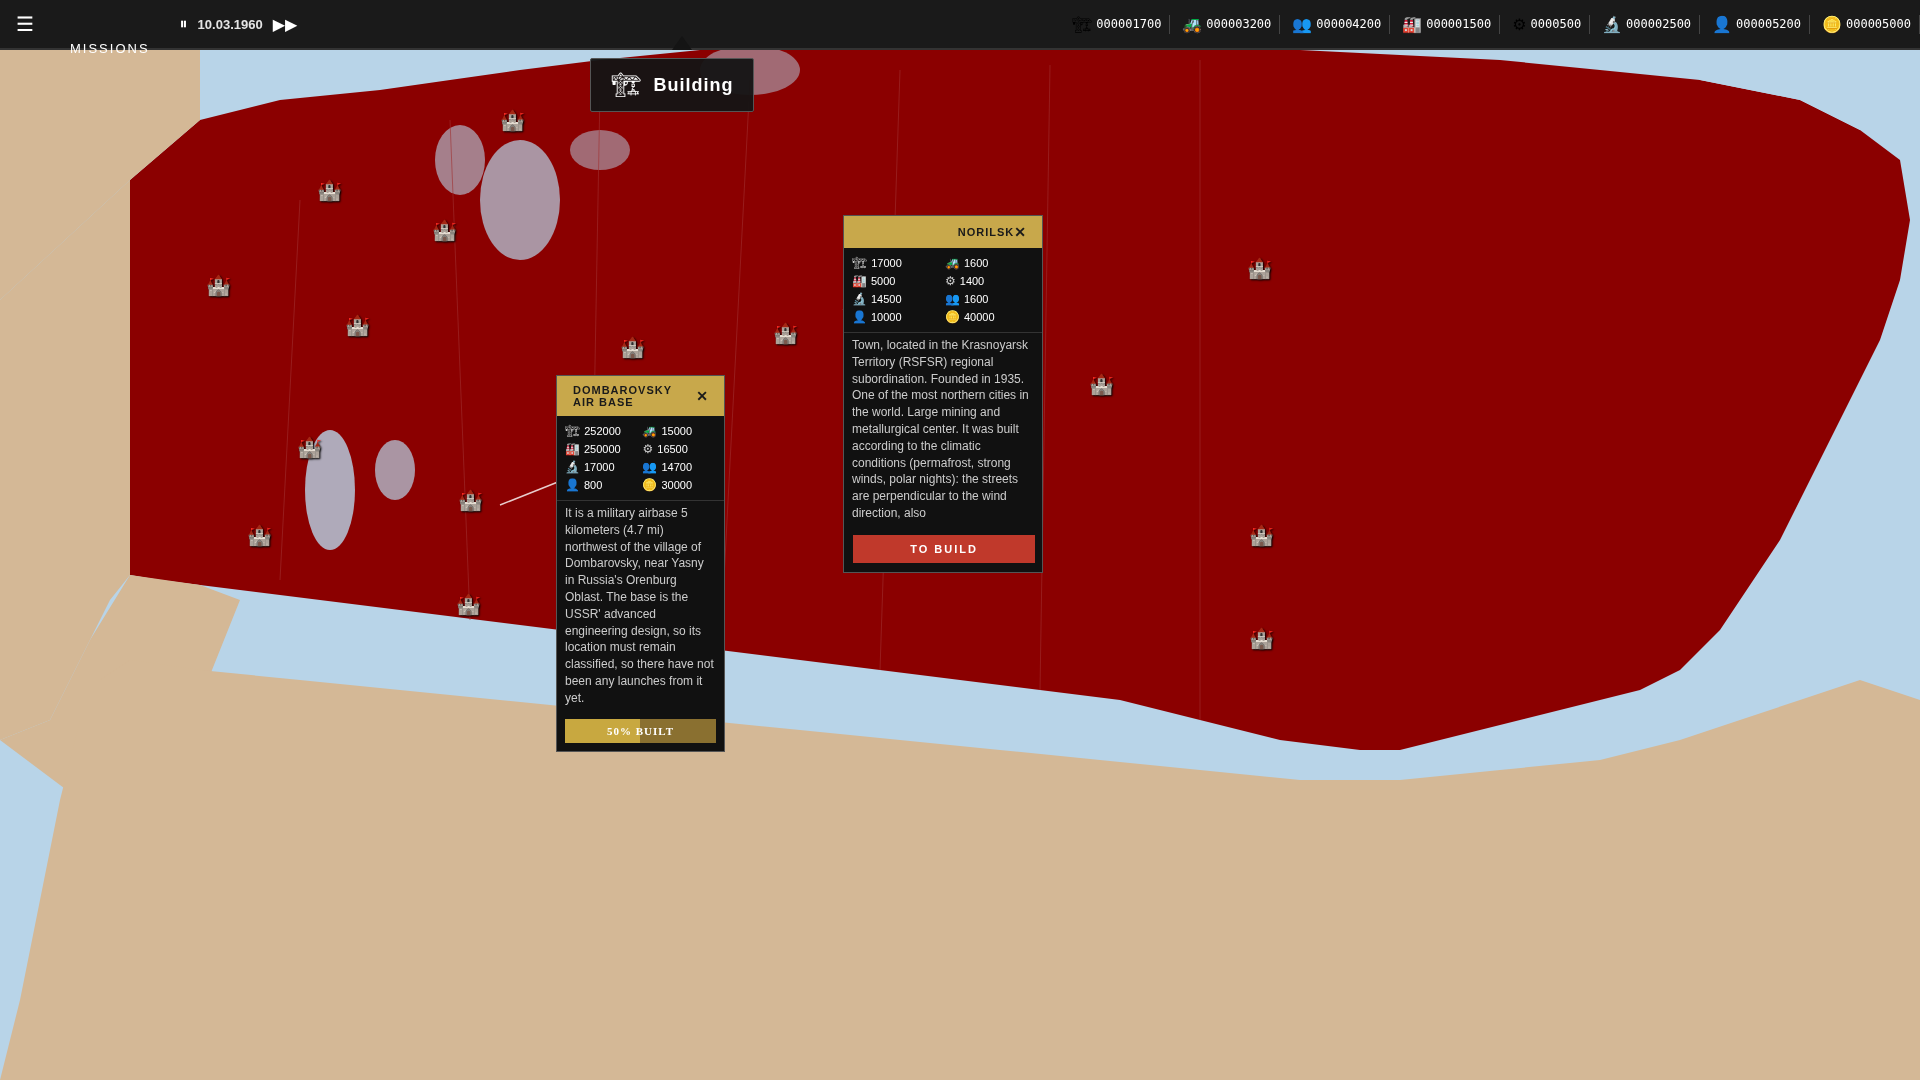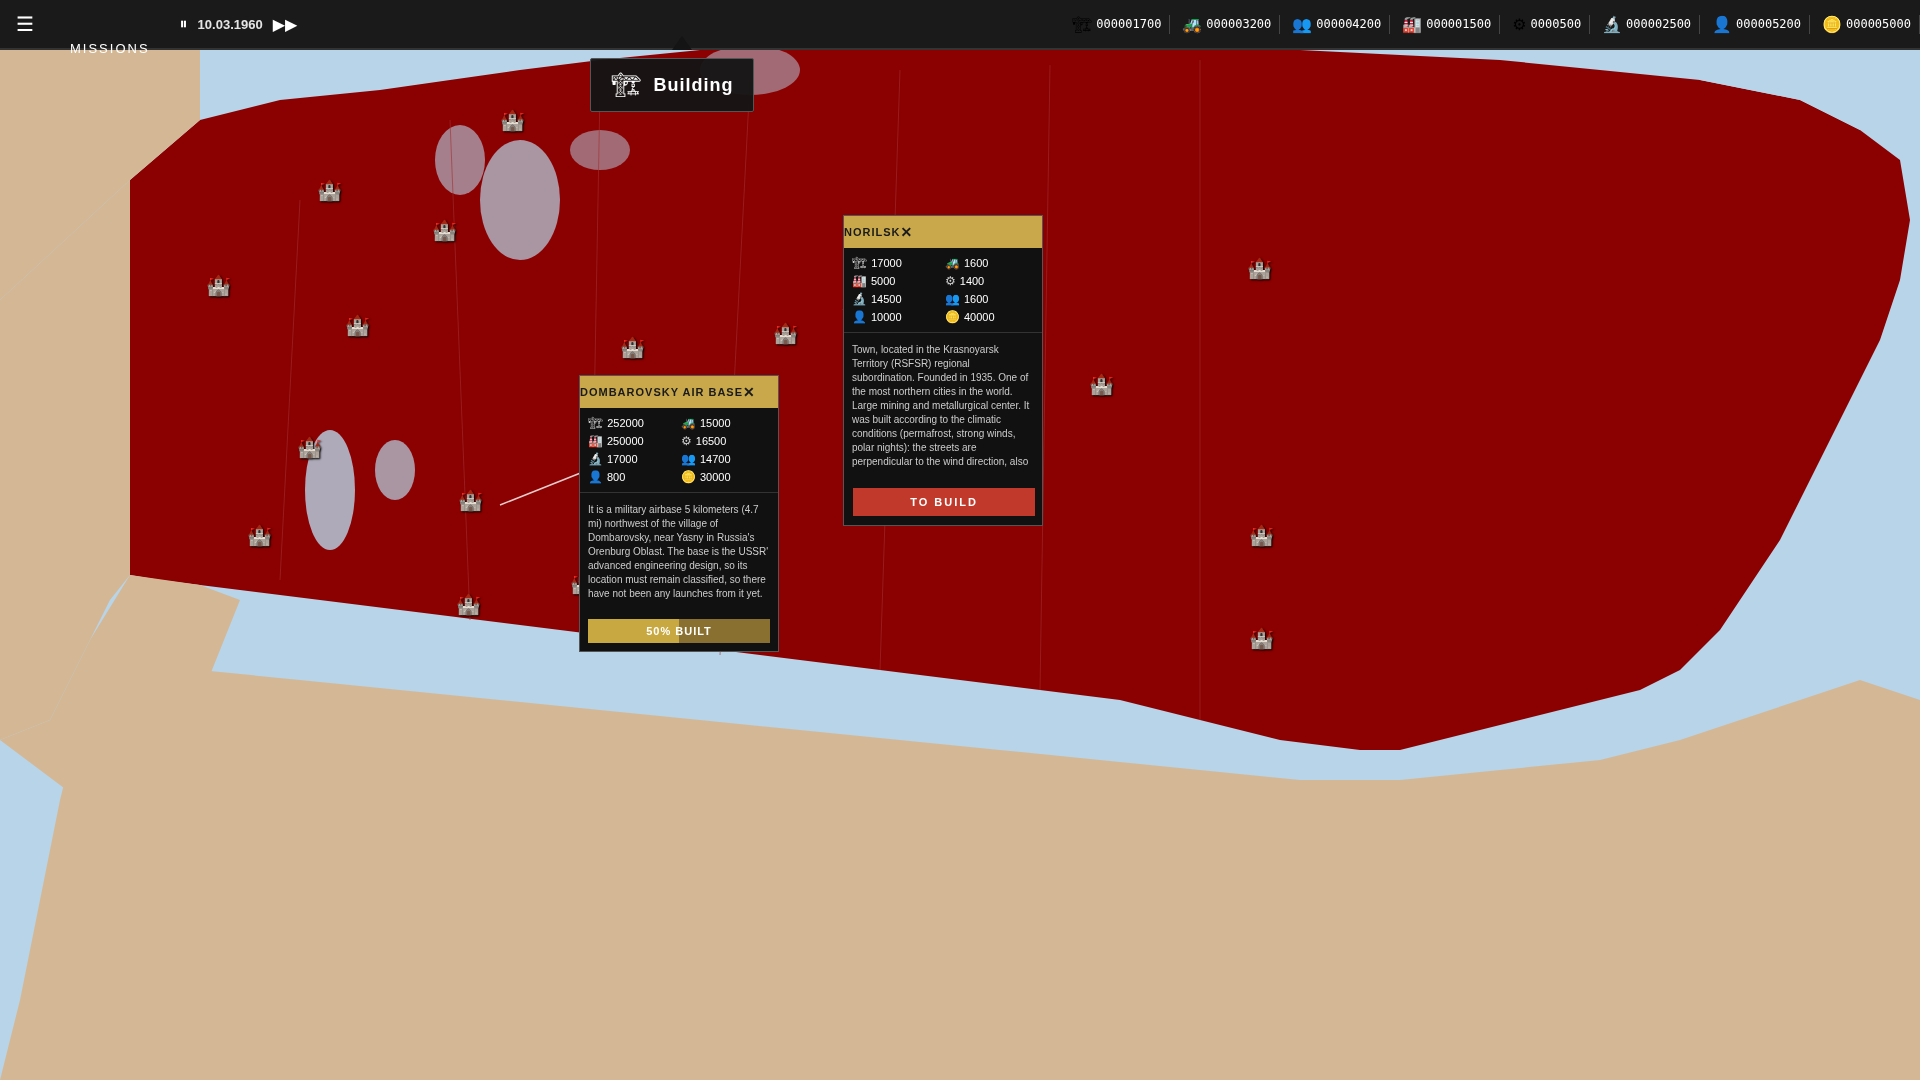"NORILSK" .panel-header { justify-content: flex-start -> flex-end; padding: 8px 0 -> 8px 16px }
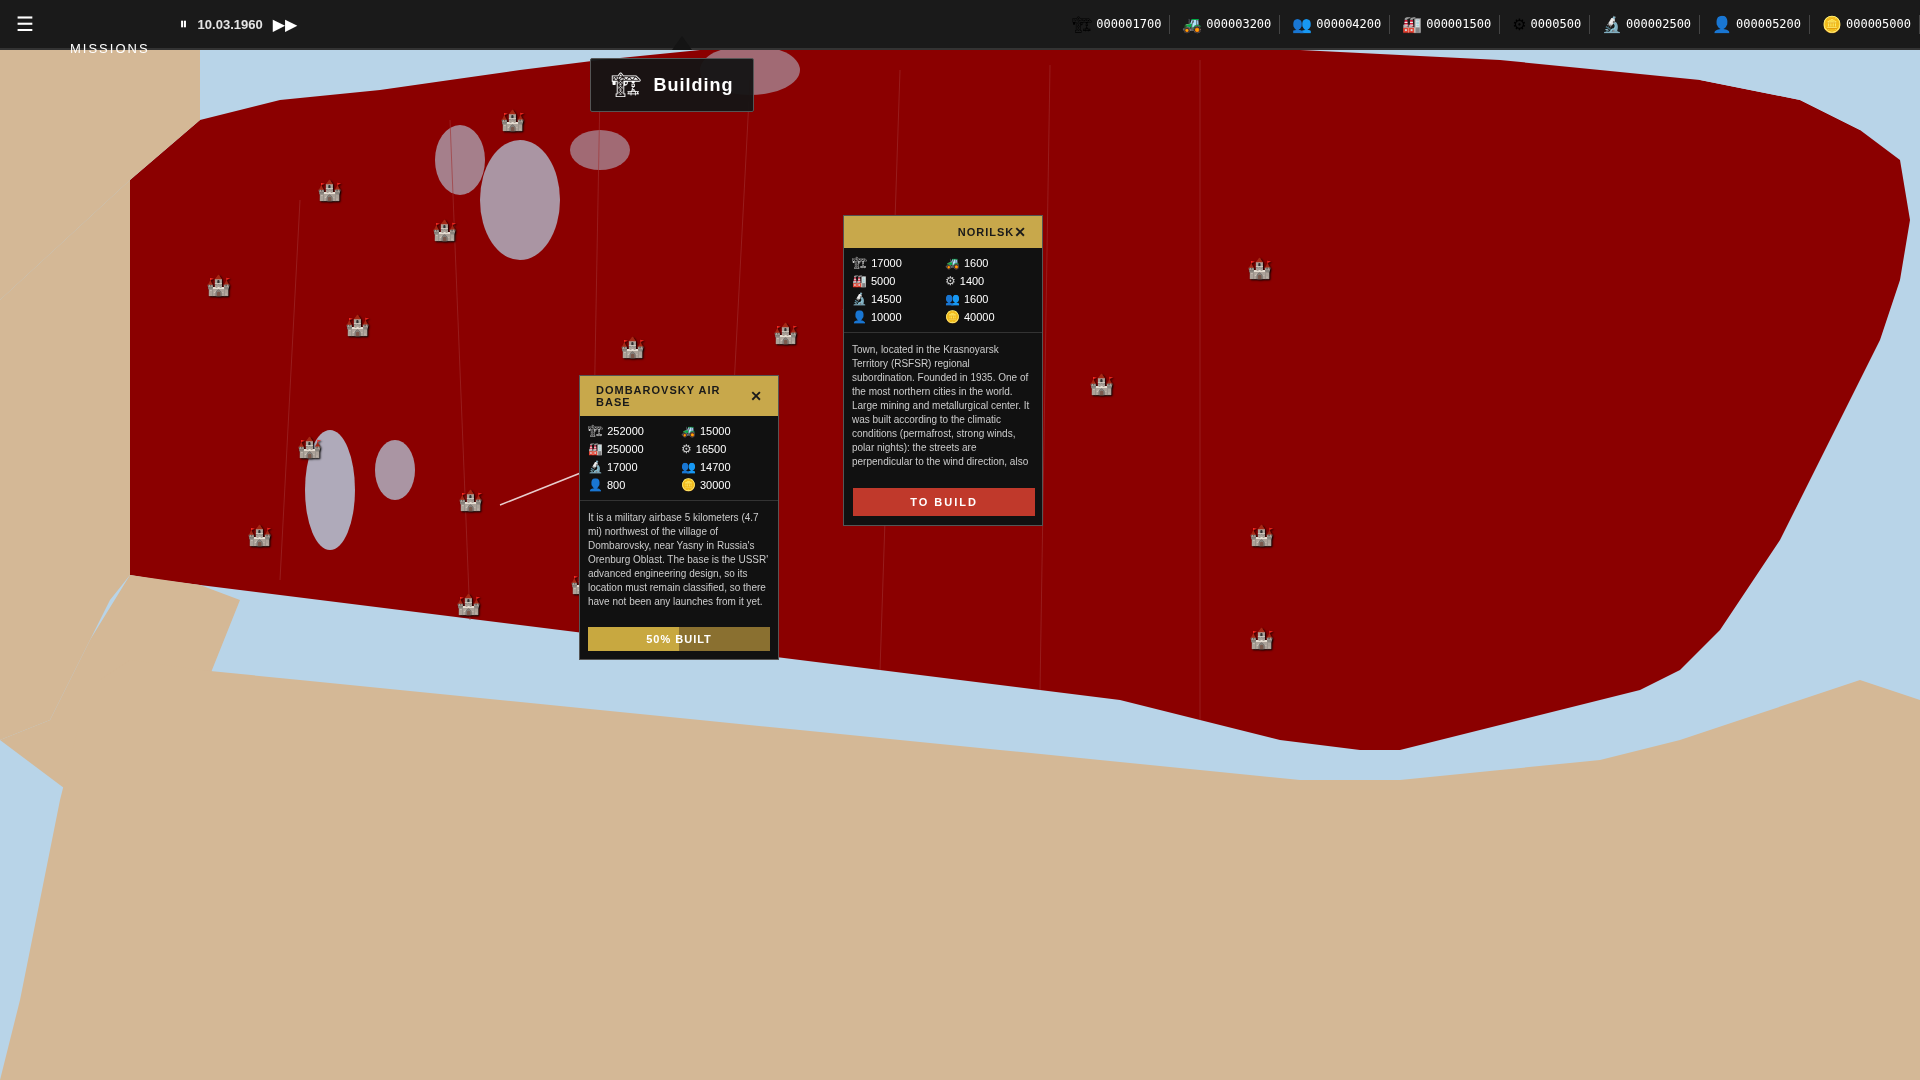"Town, located in the Krasnoyarsk" .panel-desc { font-size: 10px -> 12px; padding: 10px 8px -> 4px 8px }
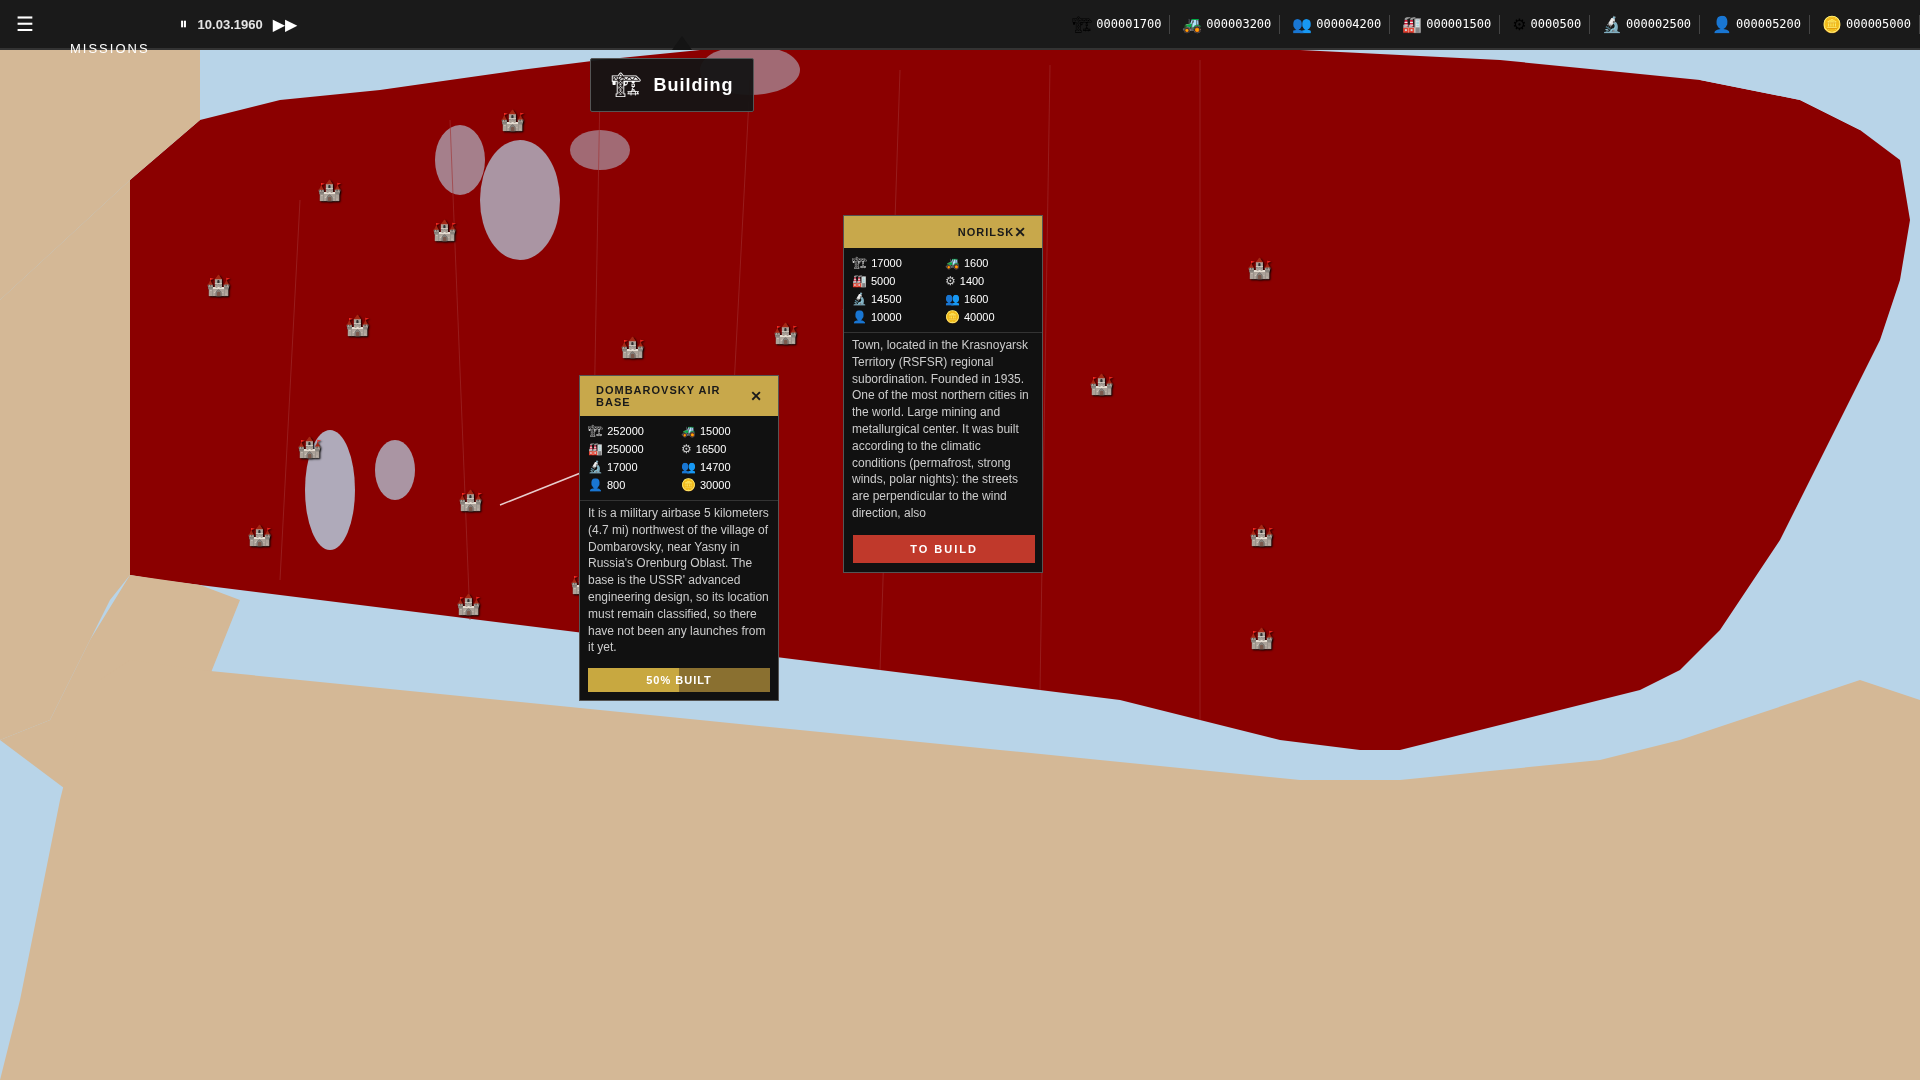"DOMBAROVSKY AIR BASE" #dombarovsky-panel { left: 579px -> 556px; width: 200px -> 169px }
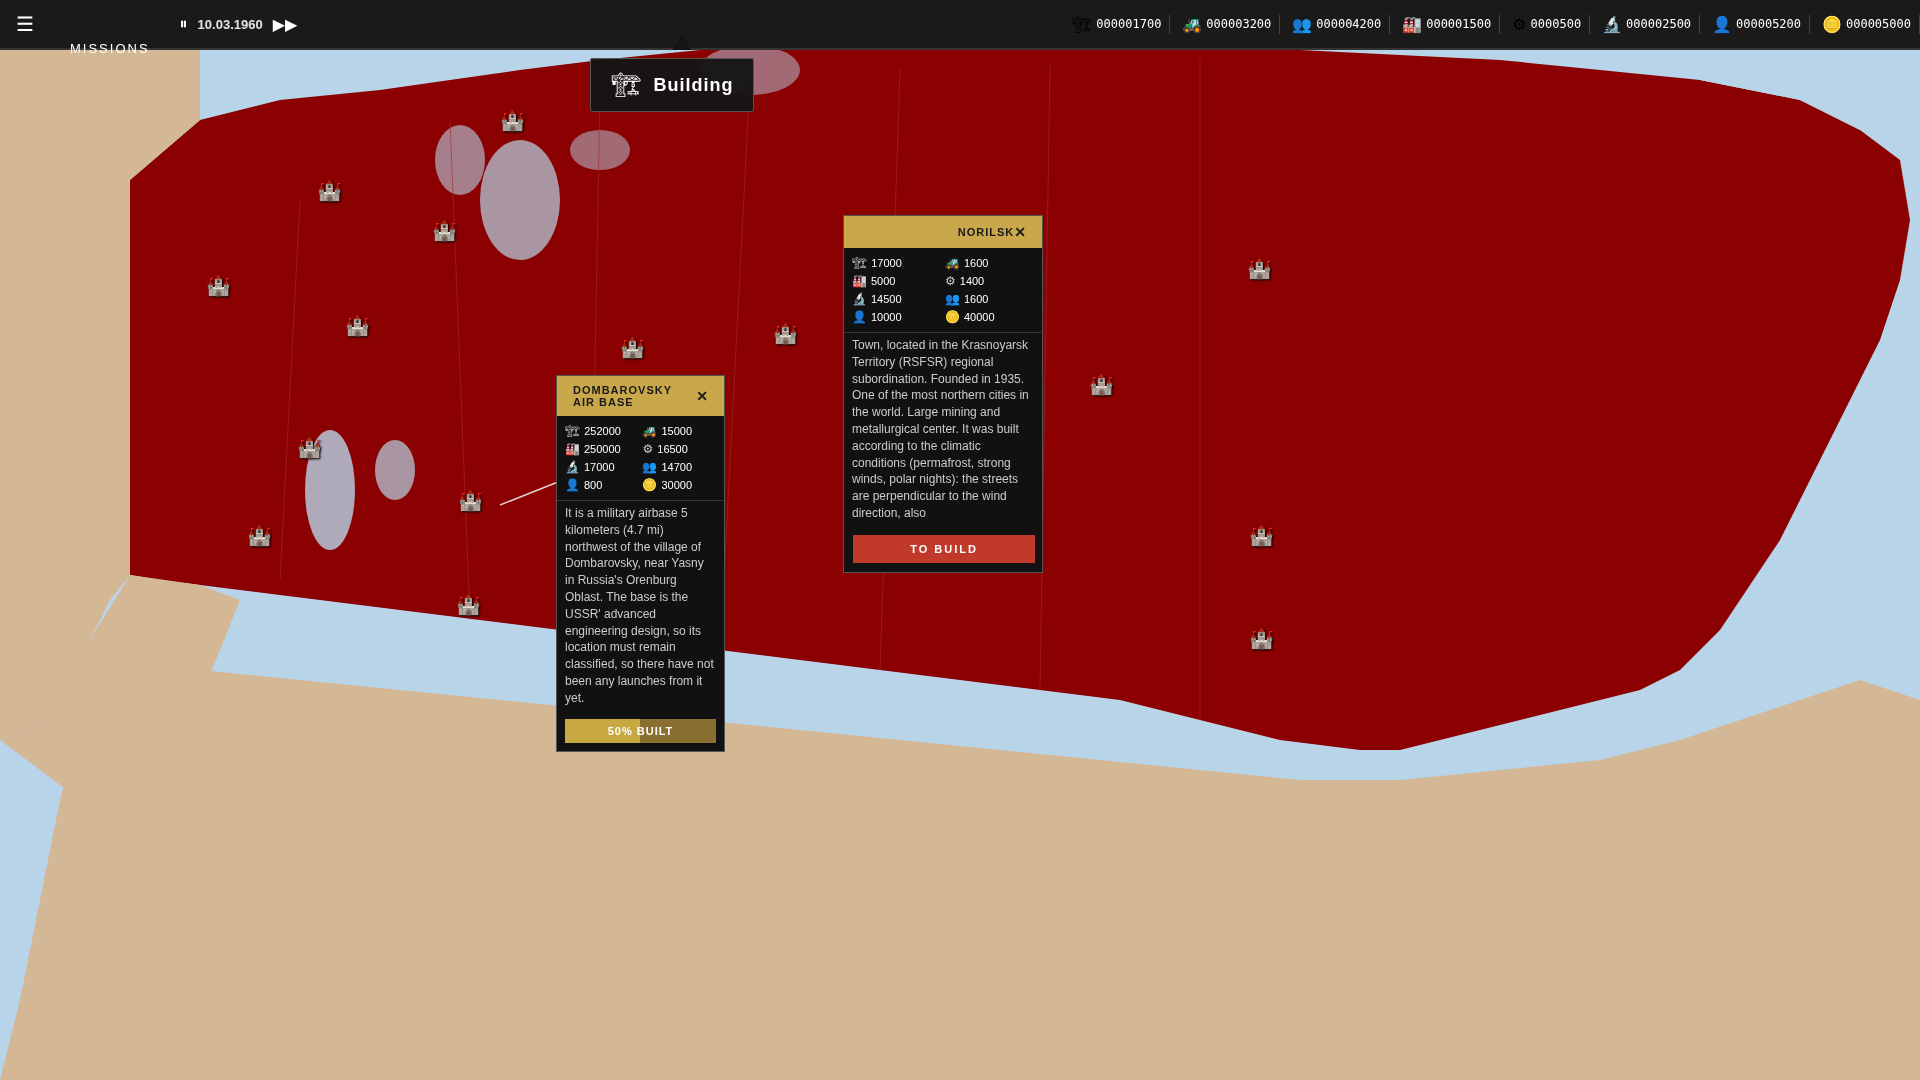"50% BUILT" .panel-progress { font-family: none -> Liberation Serif, serif }
